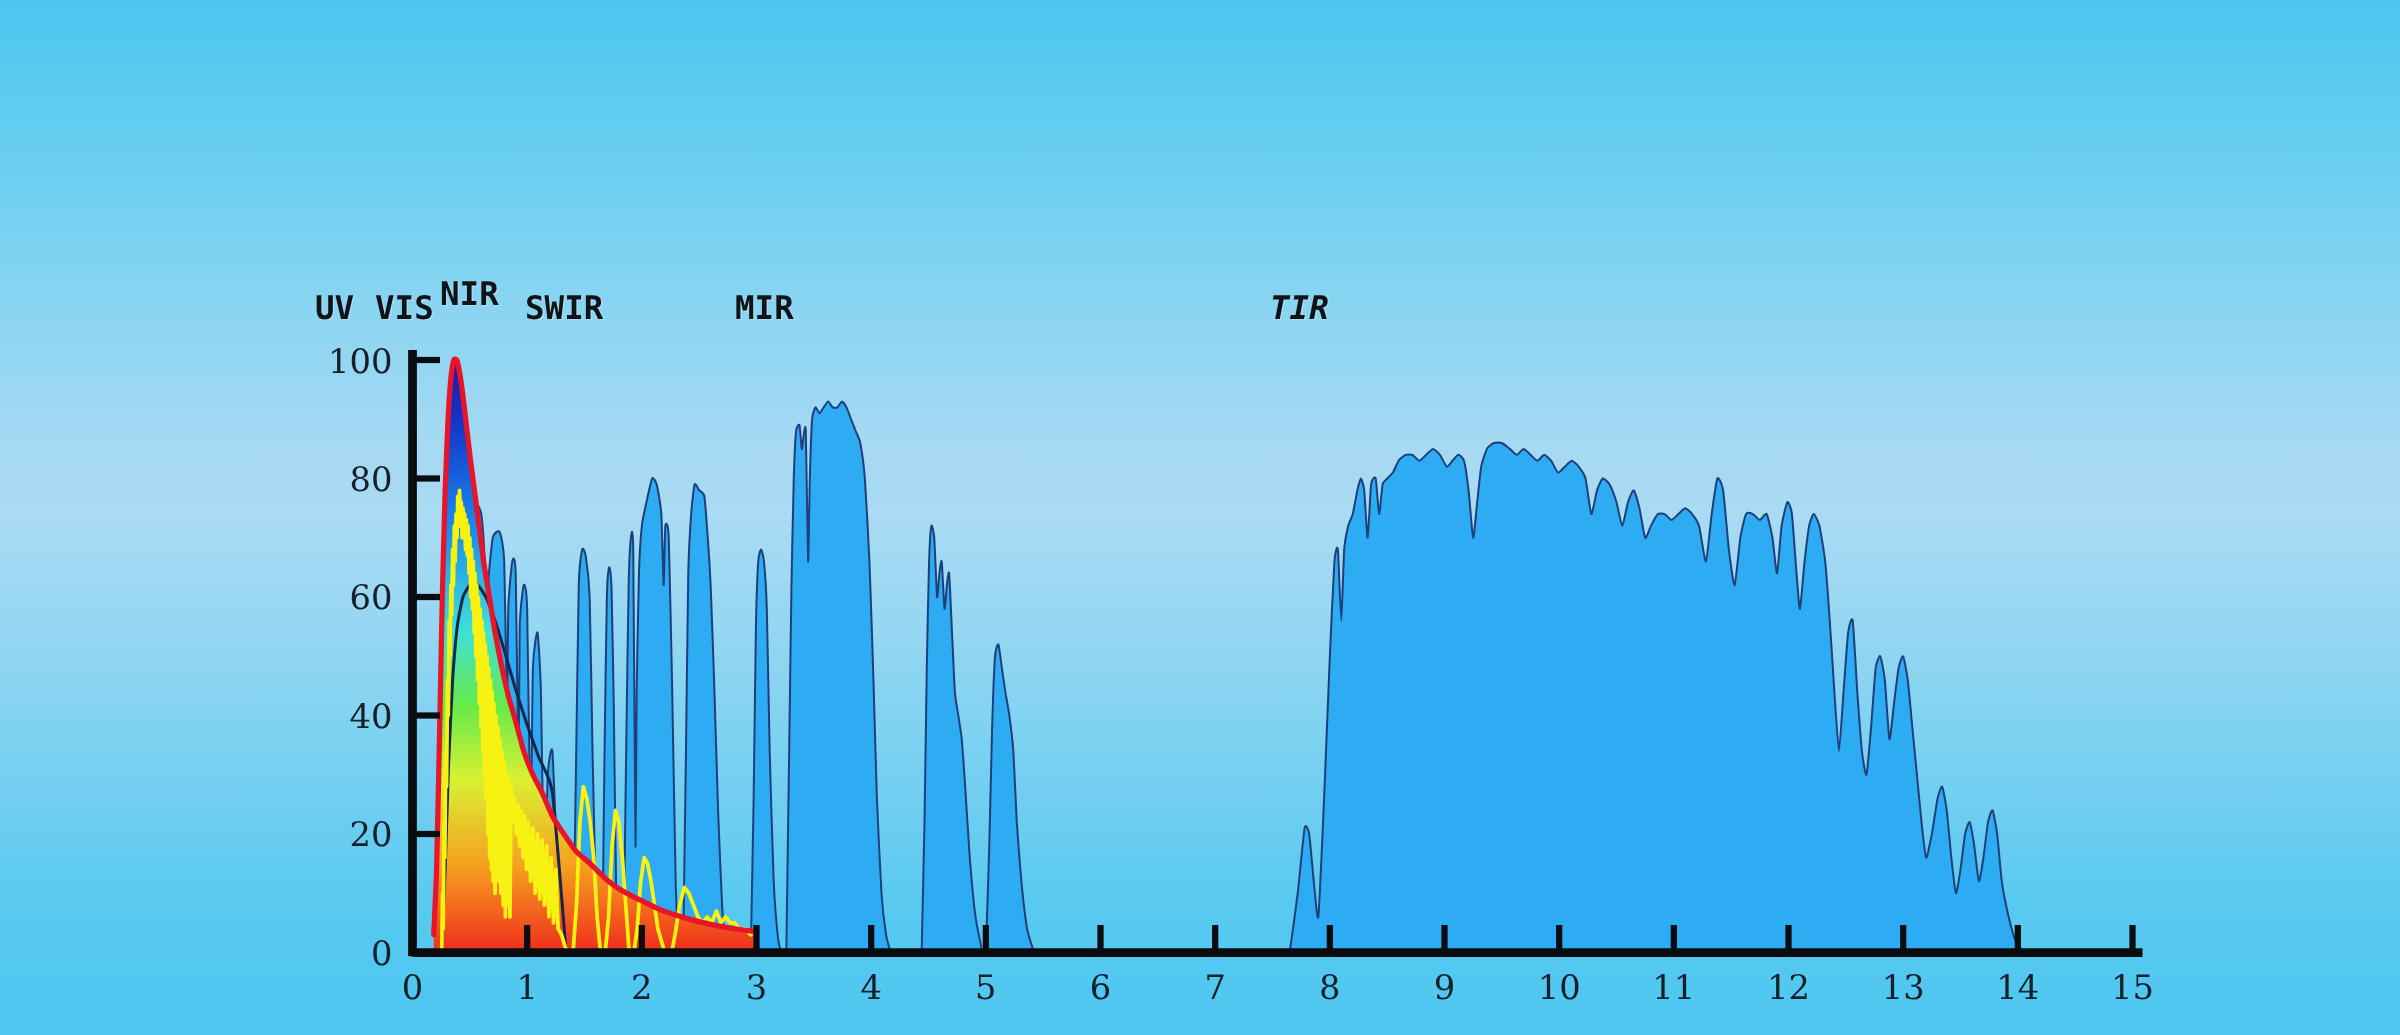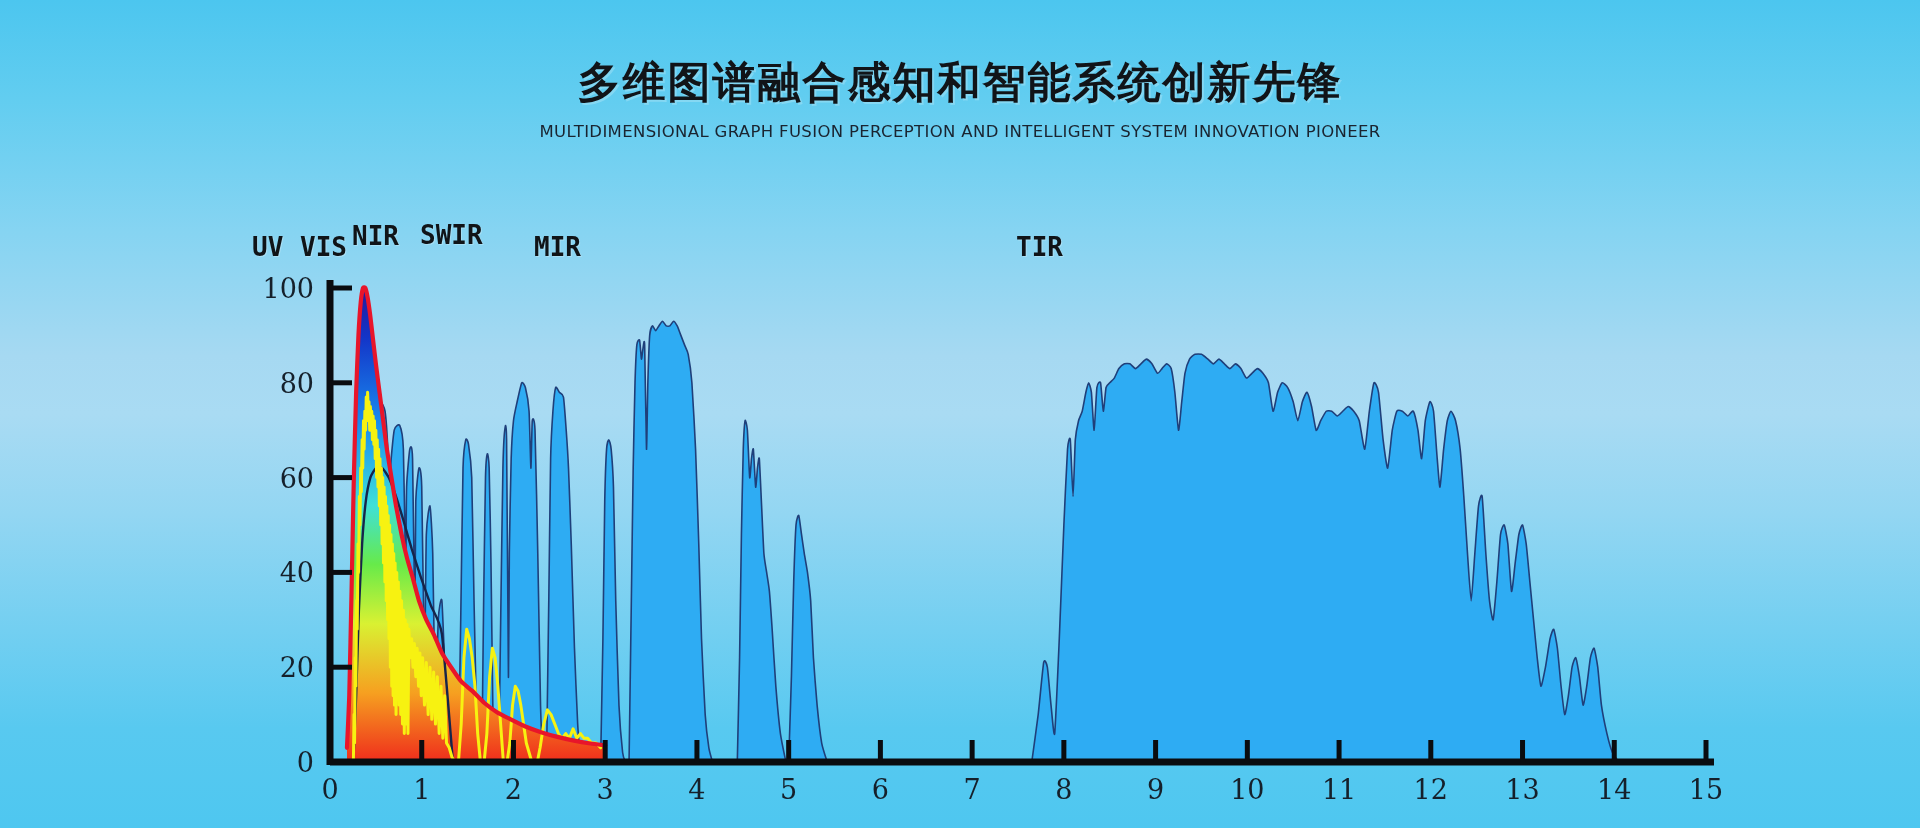"多维图谱融合感知和智能系统创新先锋" div { html: <div> <div>多维图谱融合感知和智能系统创新先锋</div> <div>MULTIDIMENSIONAL GRAPH FUSION PERCEPTION AND INTELLIGENT SYSTEM INNOVATION PIONEER</div> </div> -> none }
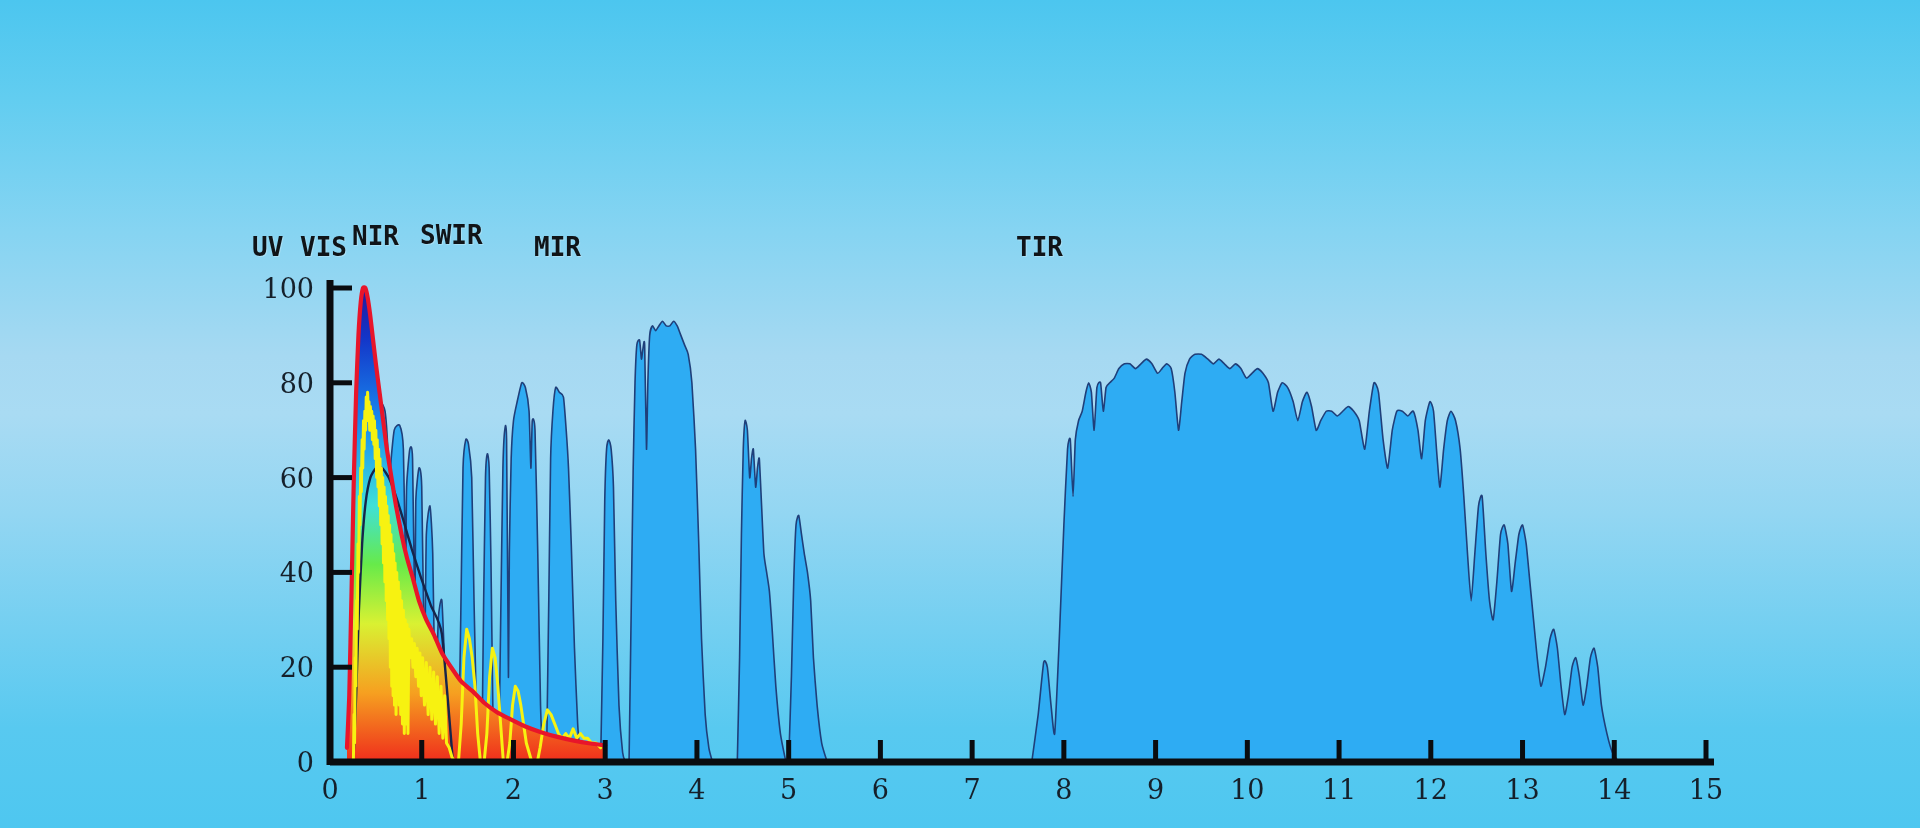"SWIR" div.band-label { top: 220px -> 232px }
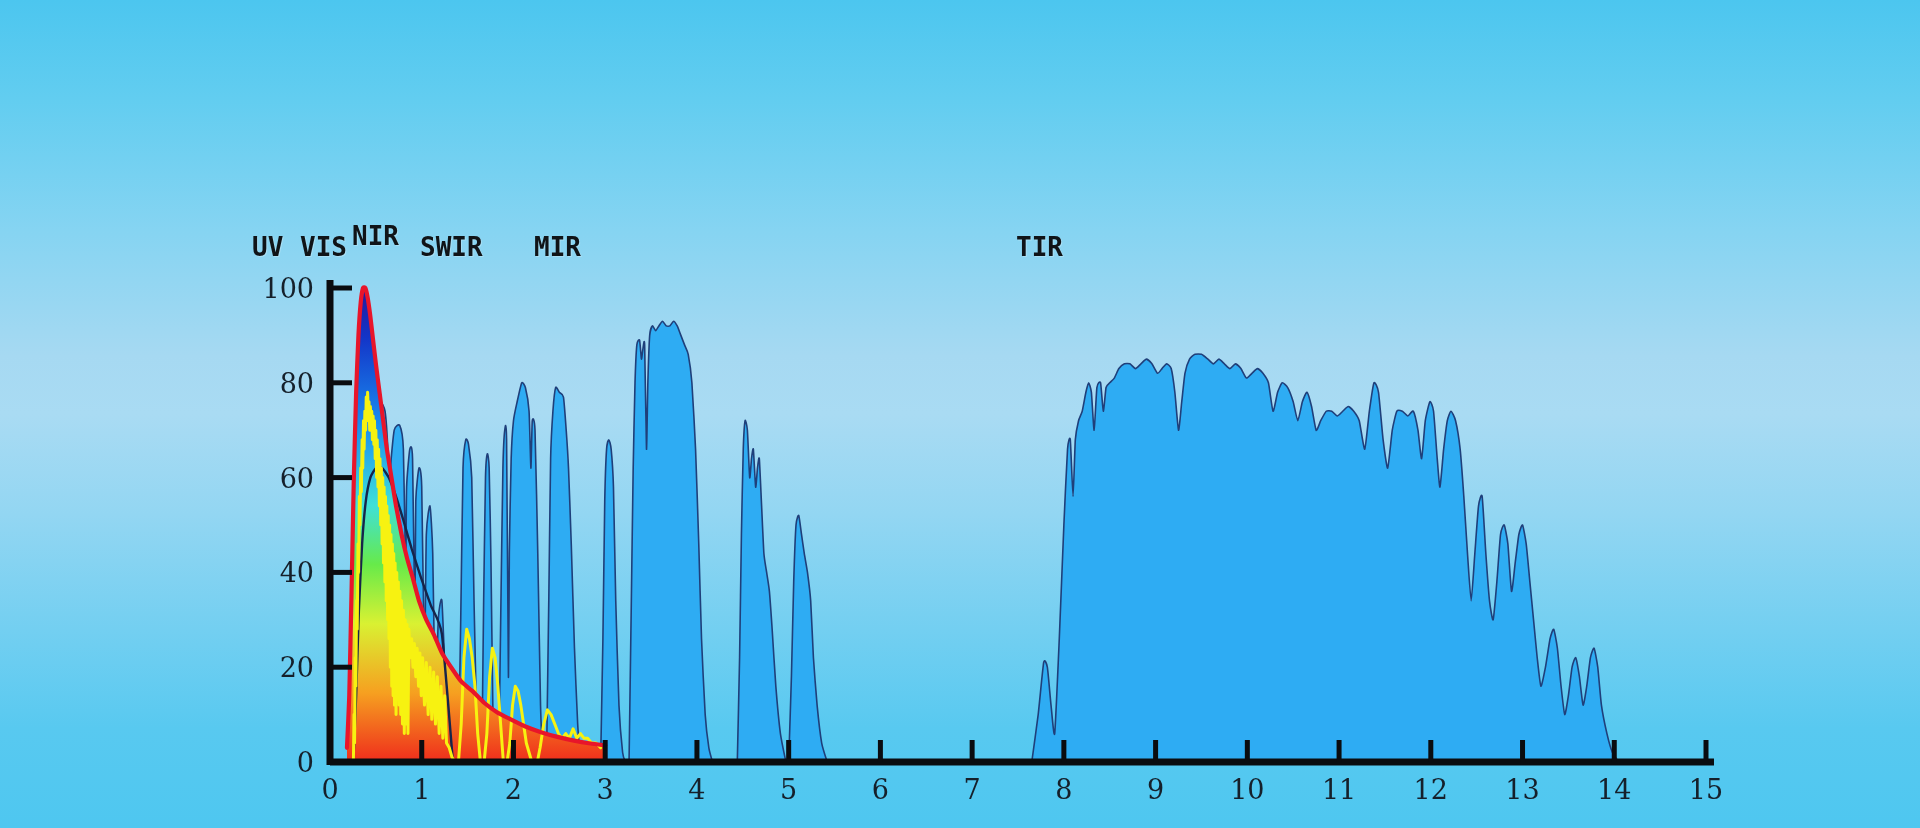"MIR" div.band-label { left: 534px -> 588px }
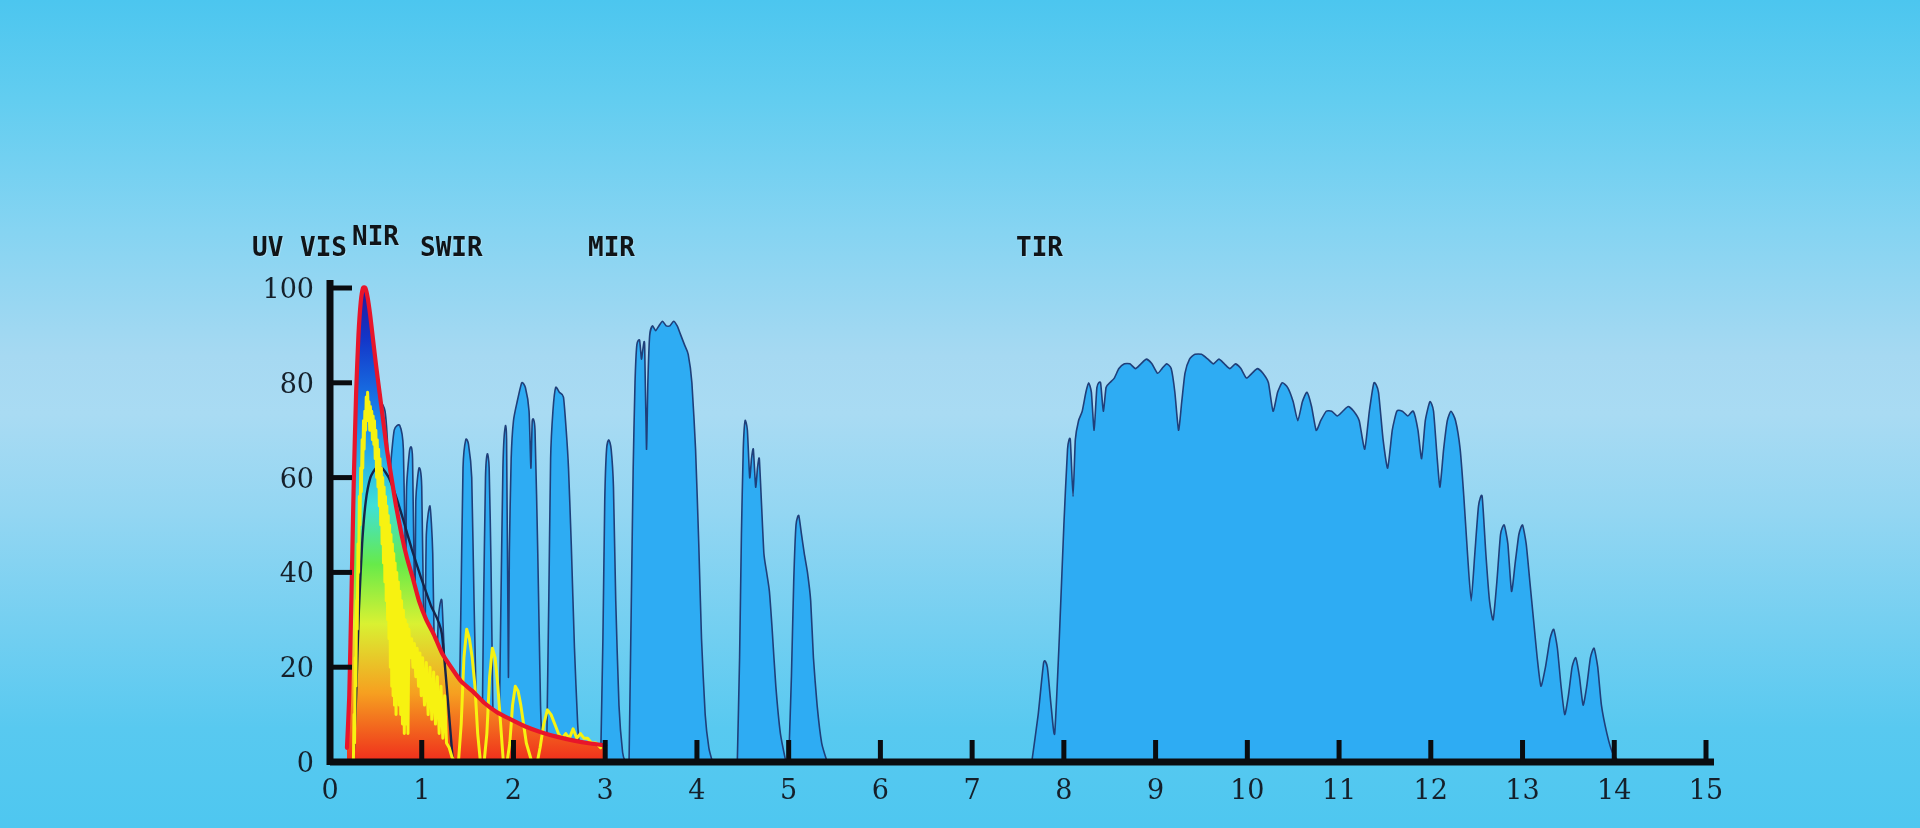"TIR" div.band-label { font-style: none -> italic }
